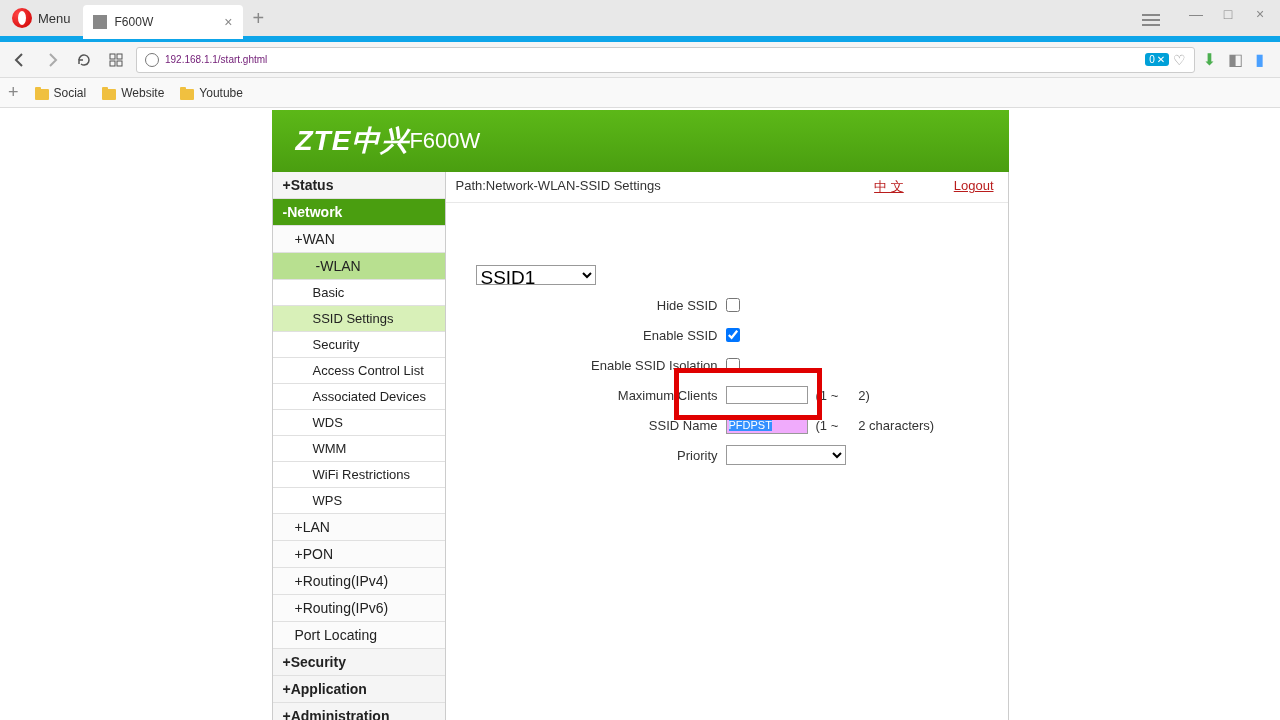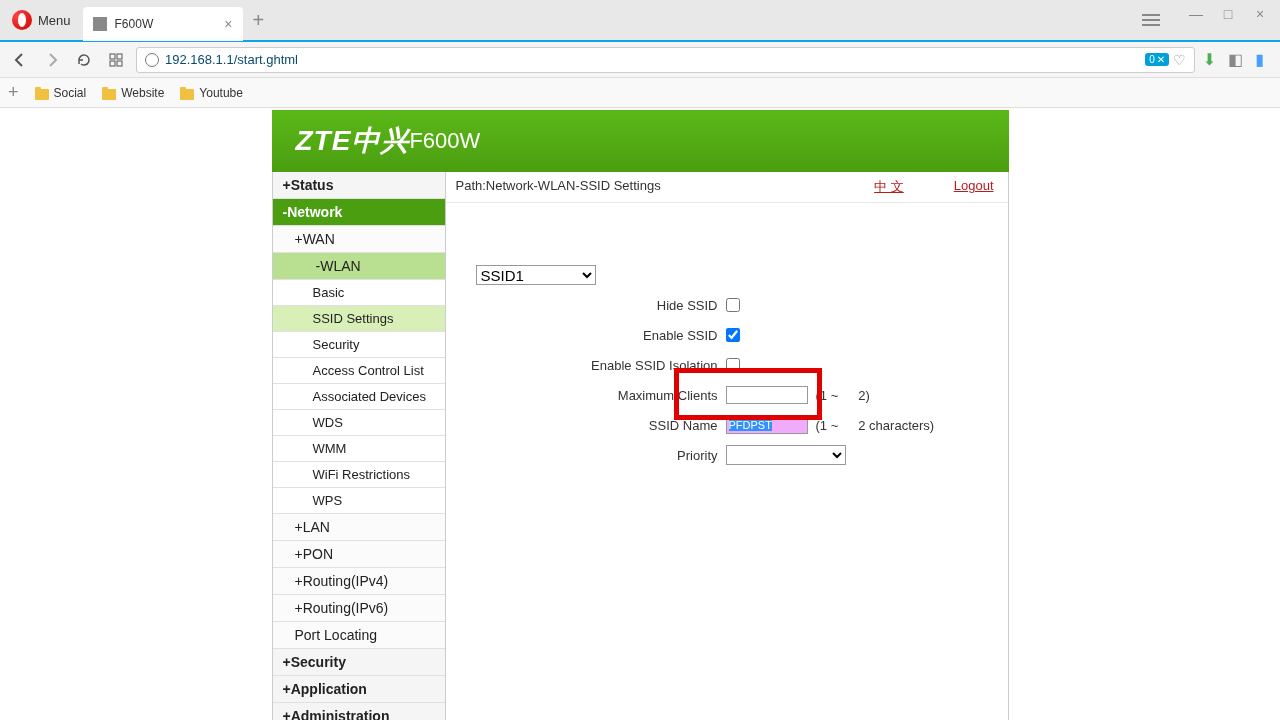"Menu" .browser-top { border-bottom: 2px solid #0ea5e9 -> 6px solid #0ea5e9 }
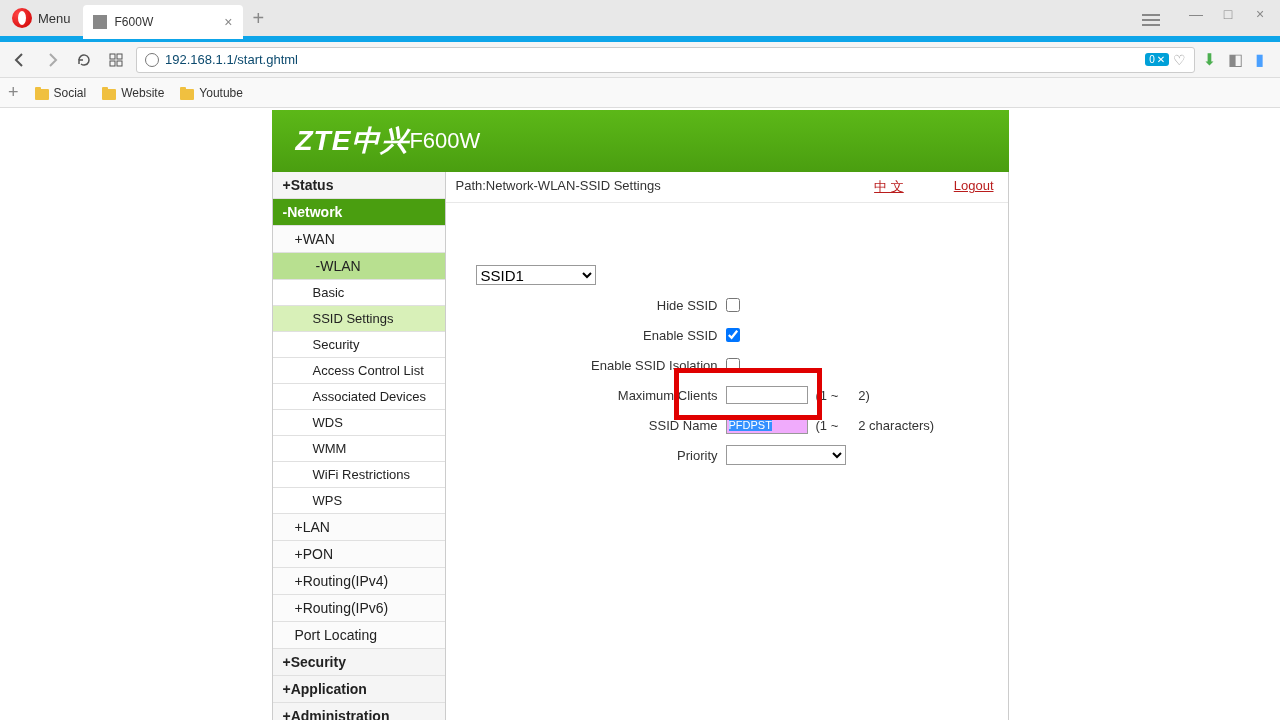"192.168.1.1/start.ghtml" .addr-text { color: #0c4a6e -> #701a75; font-size: 13px -> 10px }
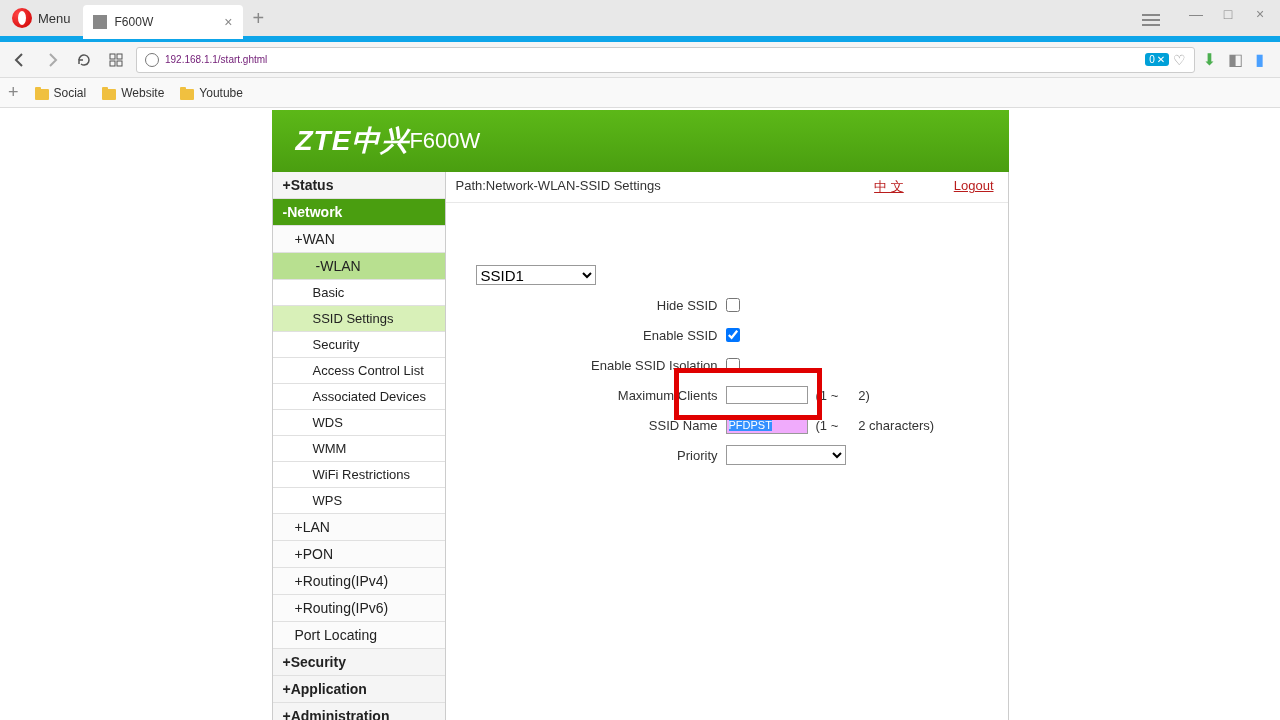"SSID1" .form-control select { font-size: 15px -> 19px }
